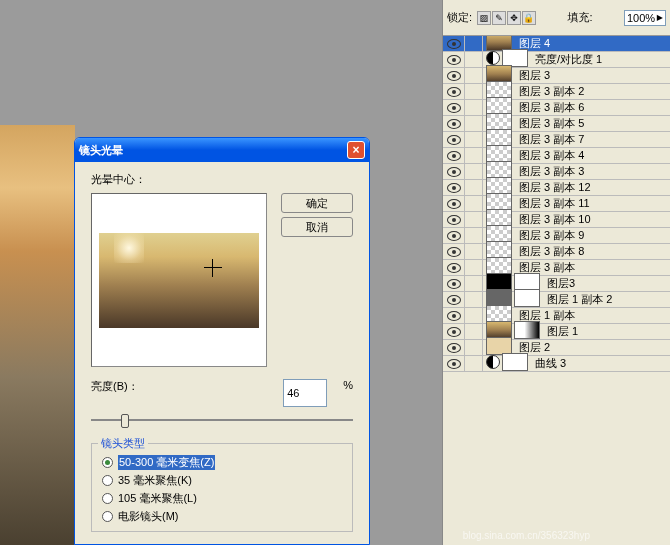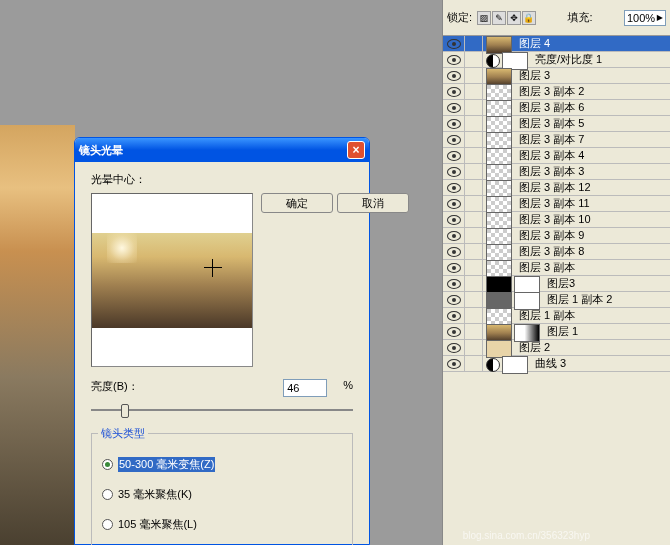"图层 4" .layer-item { align-items: flex-start -> flex-end }
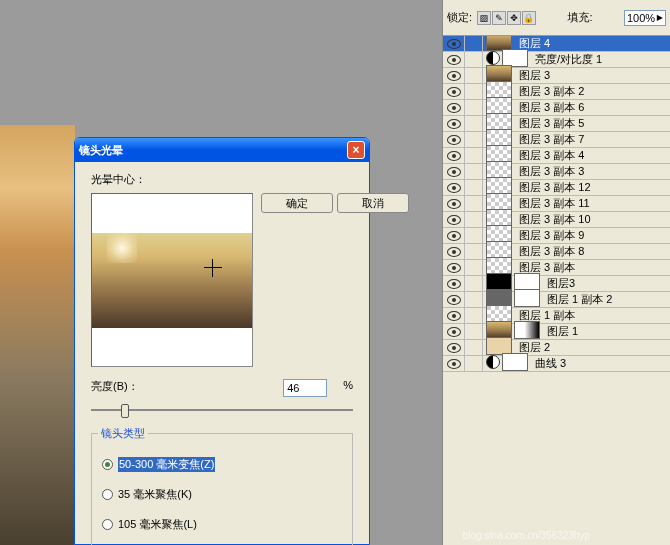"确定" .btn-col { flex-direction: row -> column }
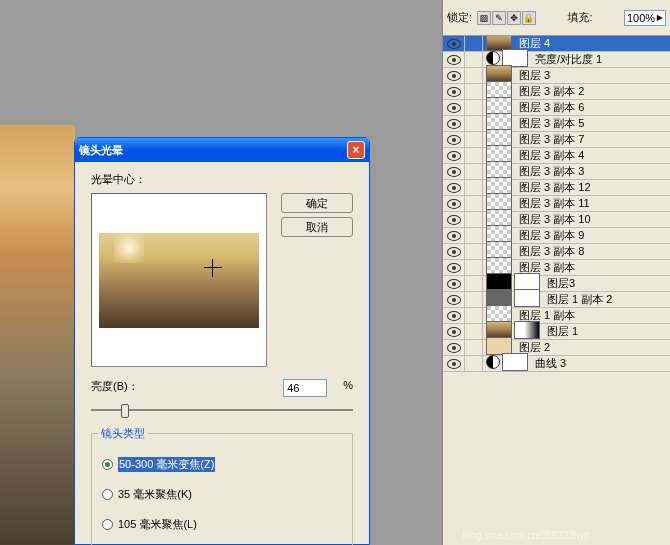"46" .bright-input { height: 18px -> 28px }
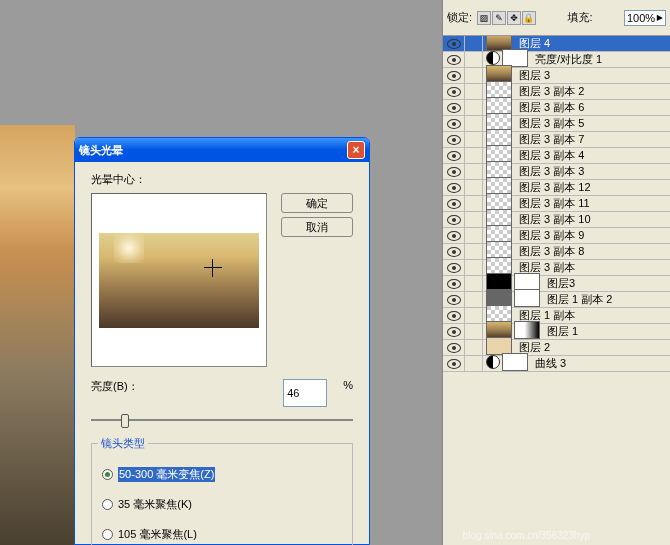"50-300 毫米变焦(Z)" .radio-row { margin: 15px 0 -> 3px 0 }
